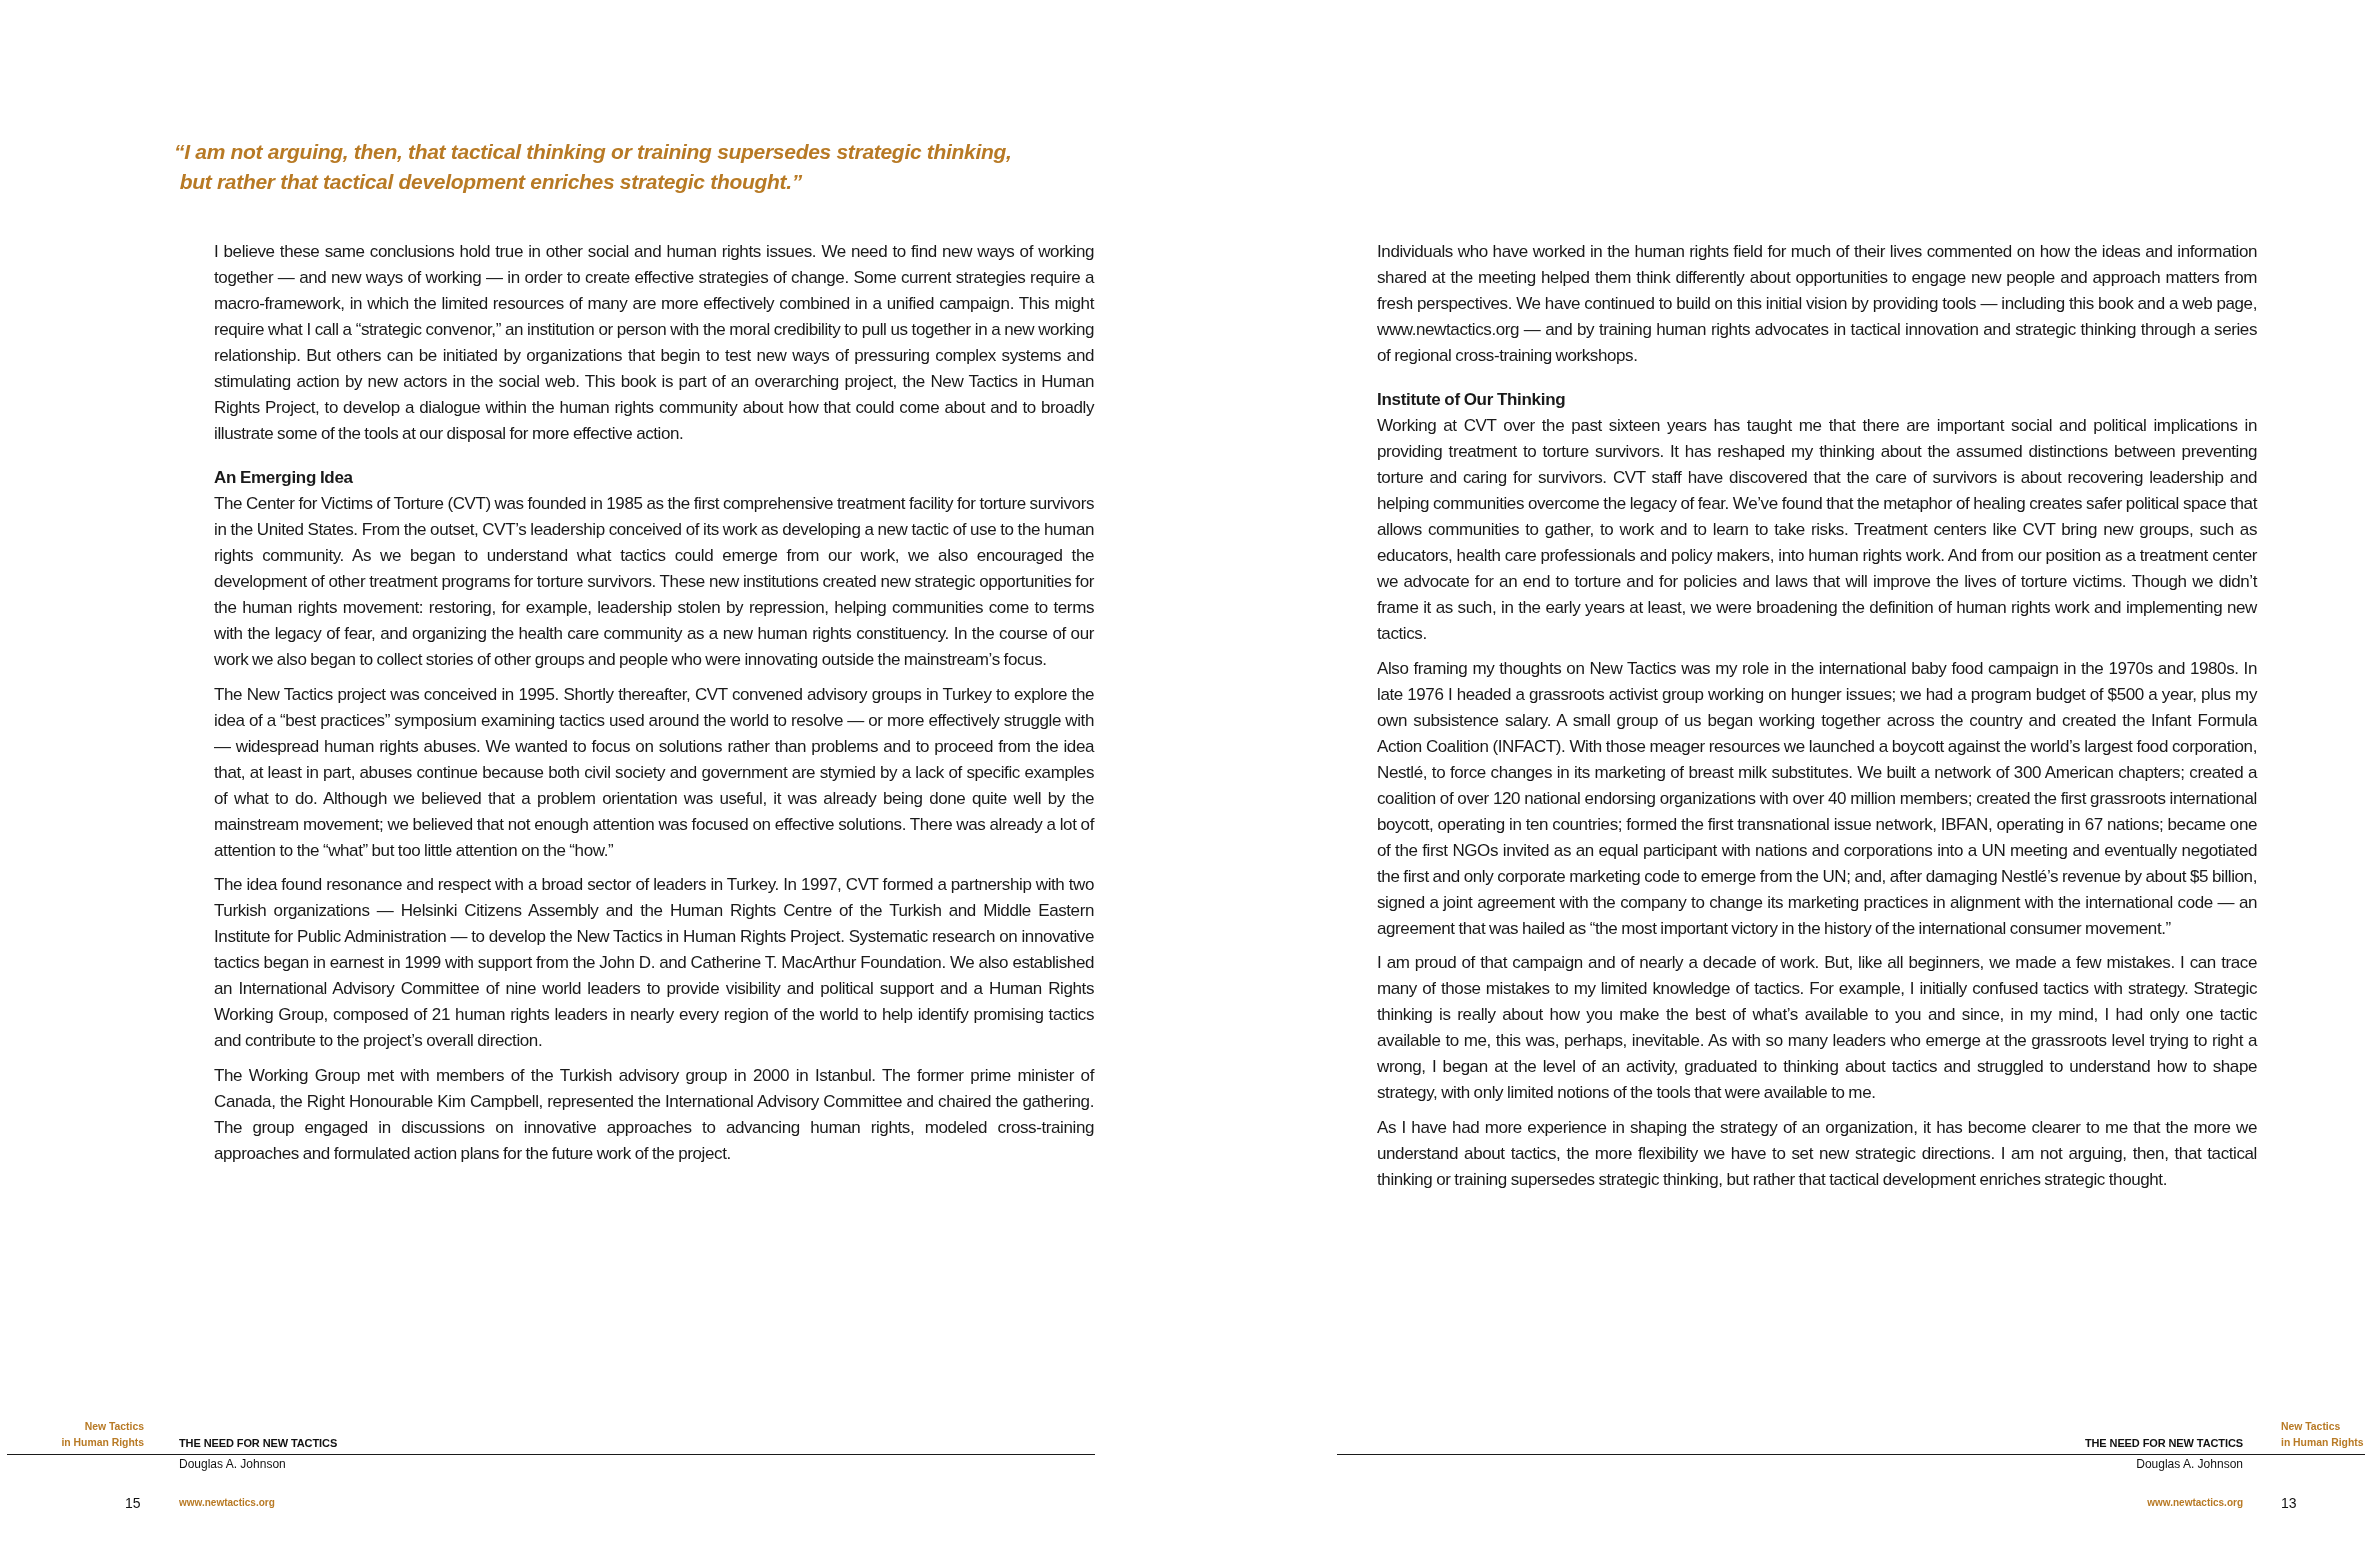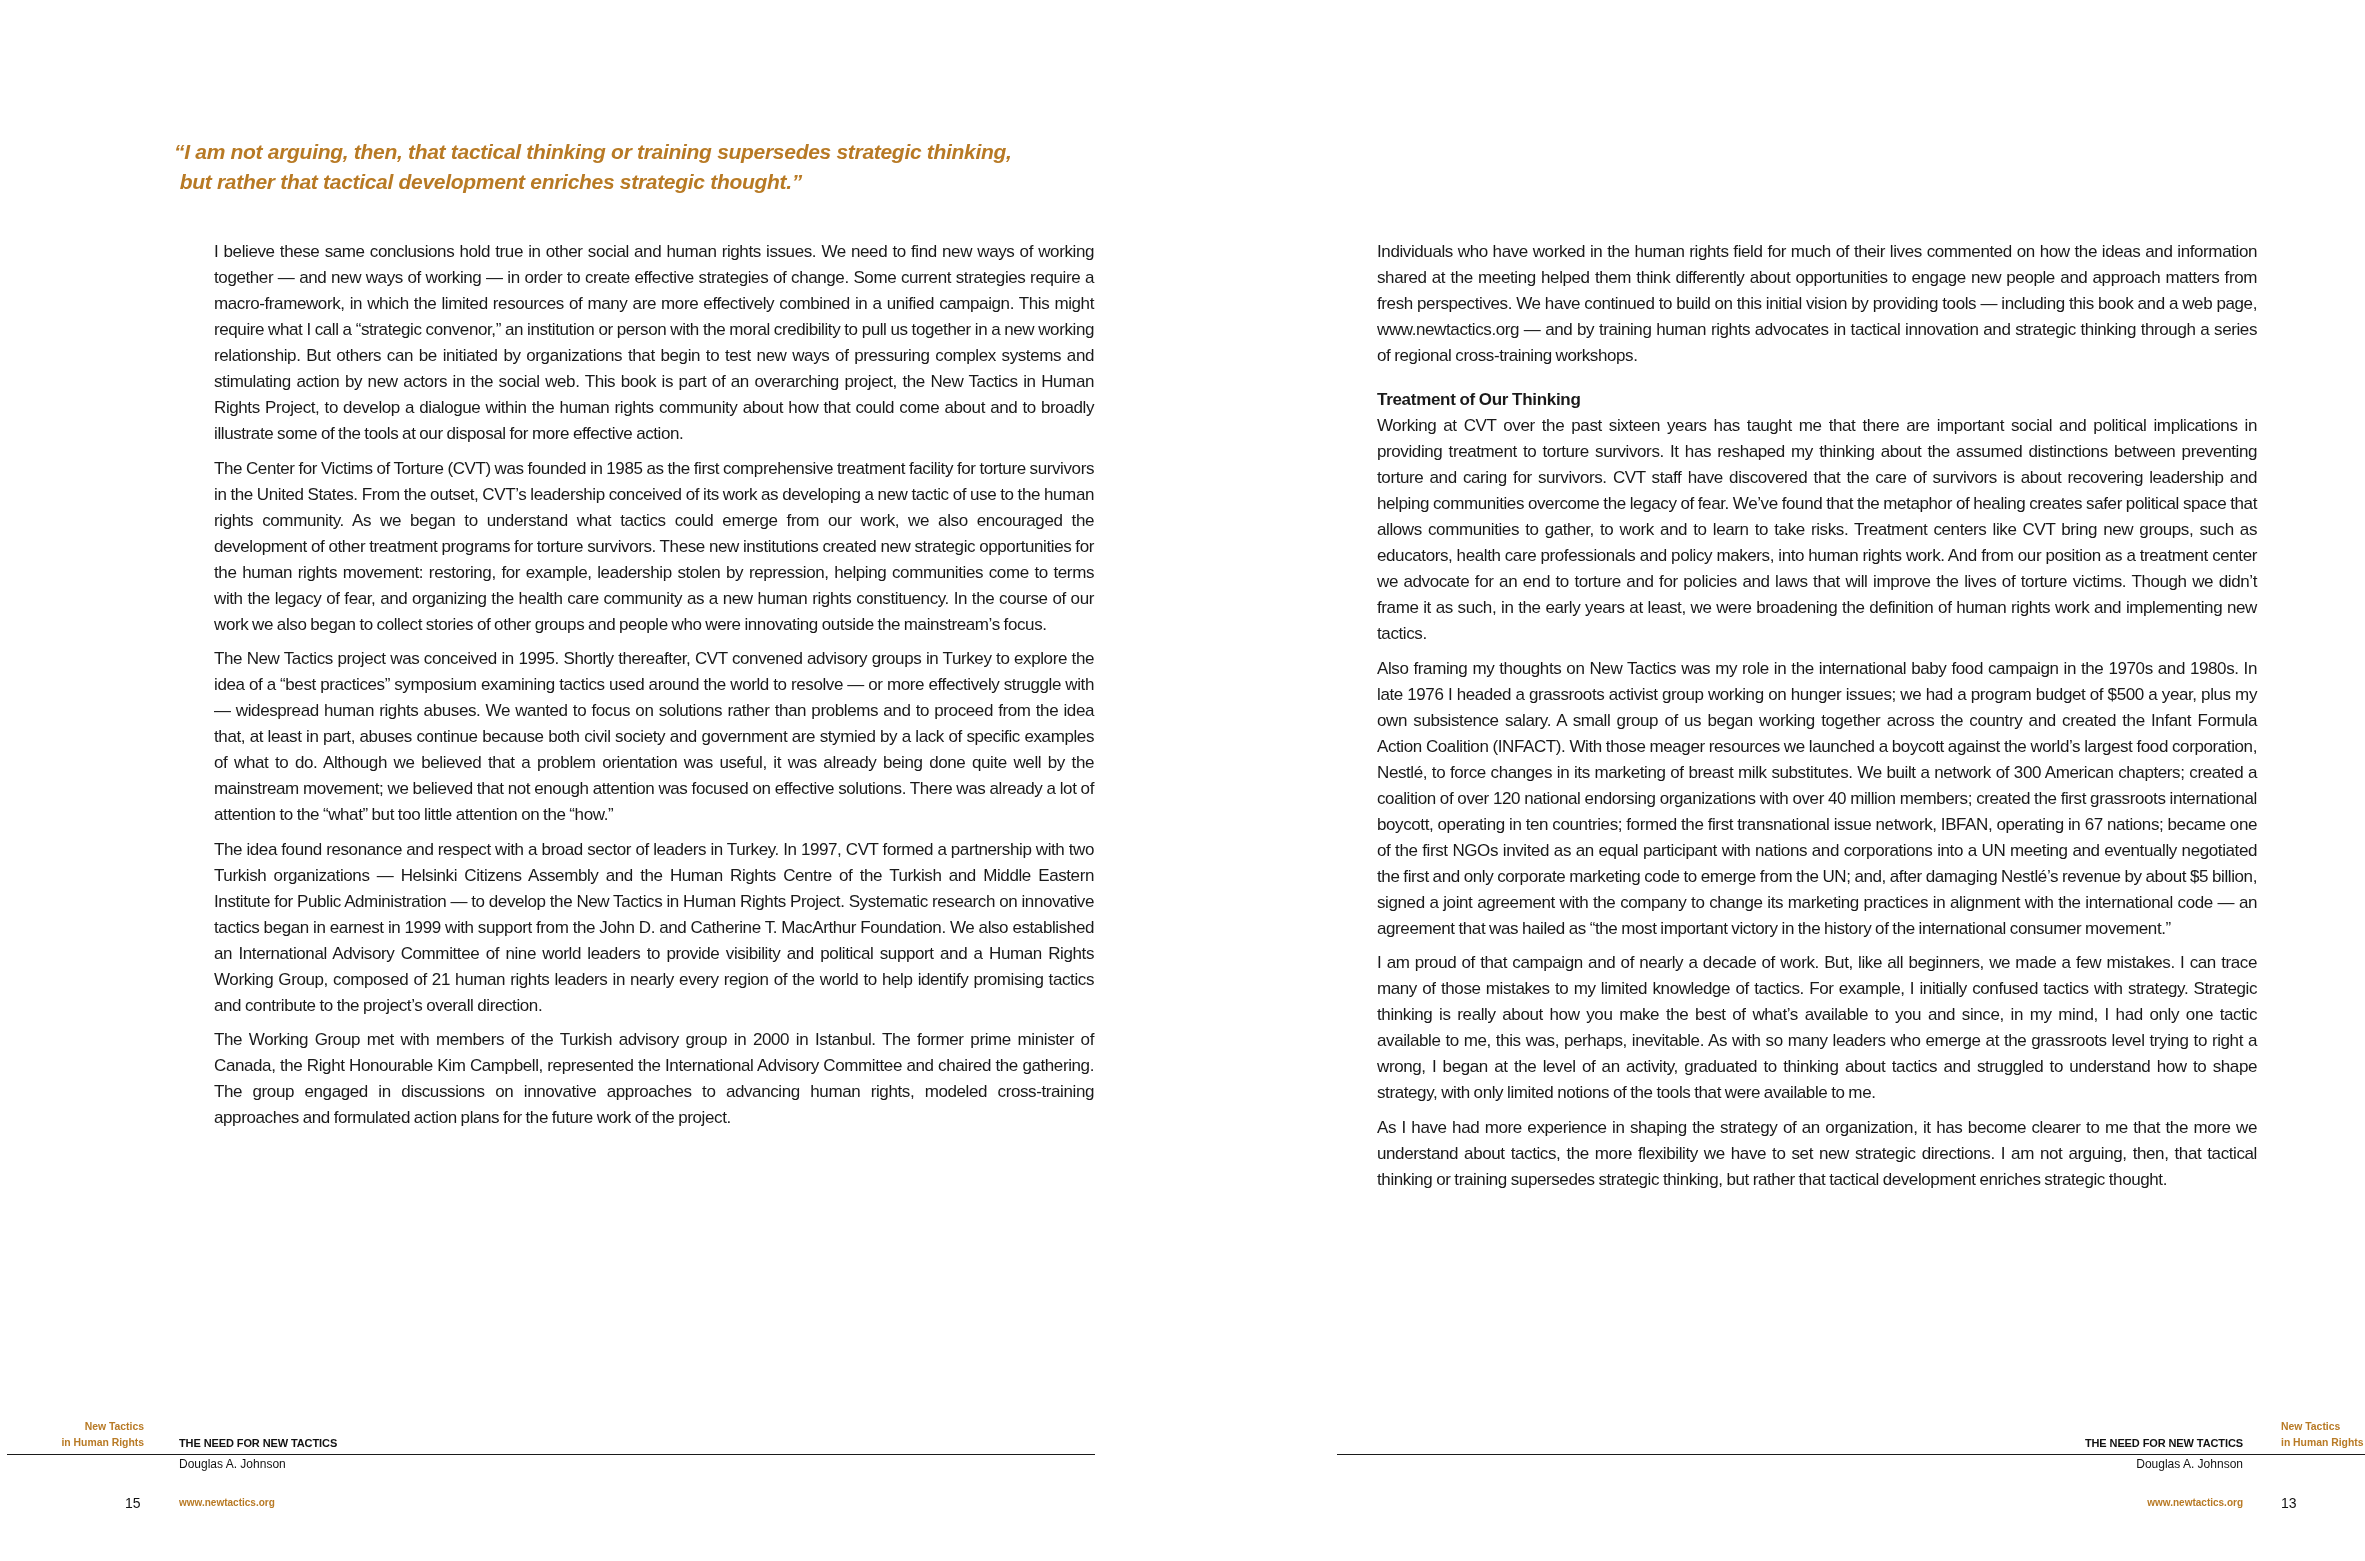"Treatment of Our Thinking" h2 { text: Treatment -> Institute }
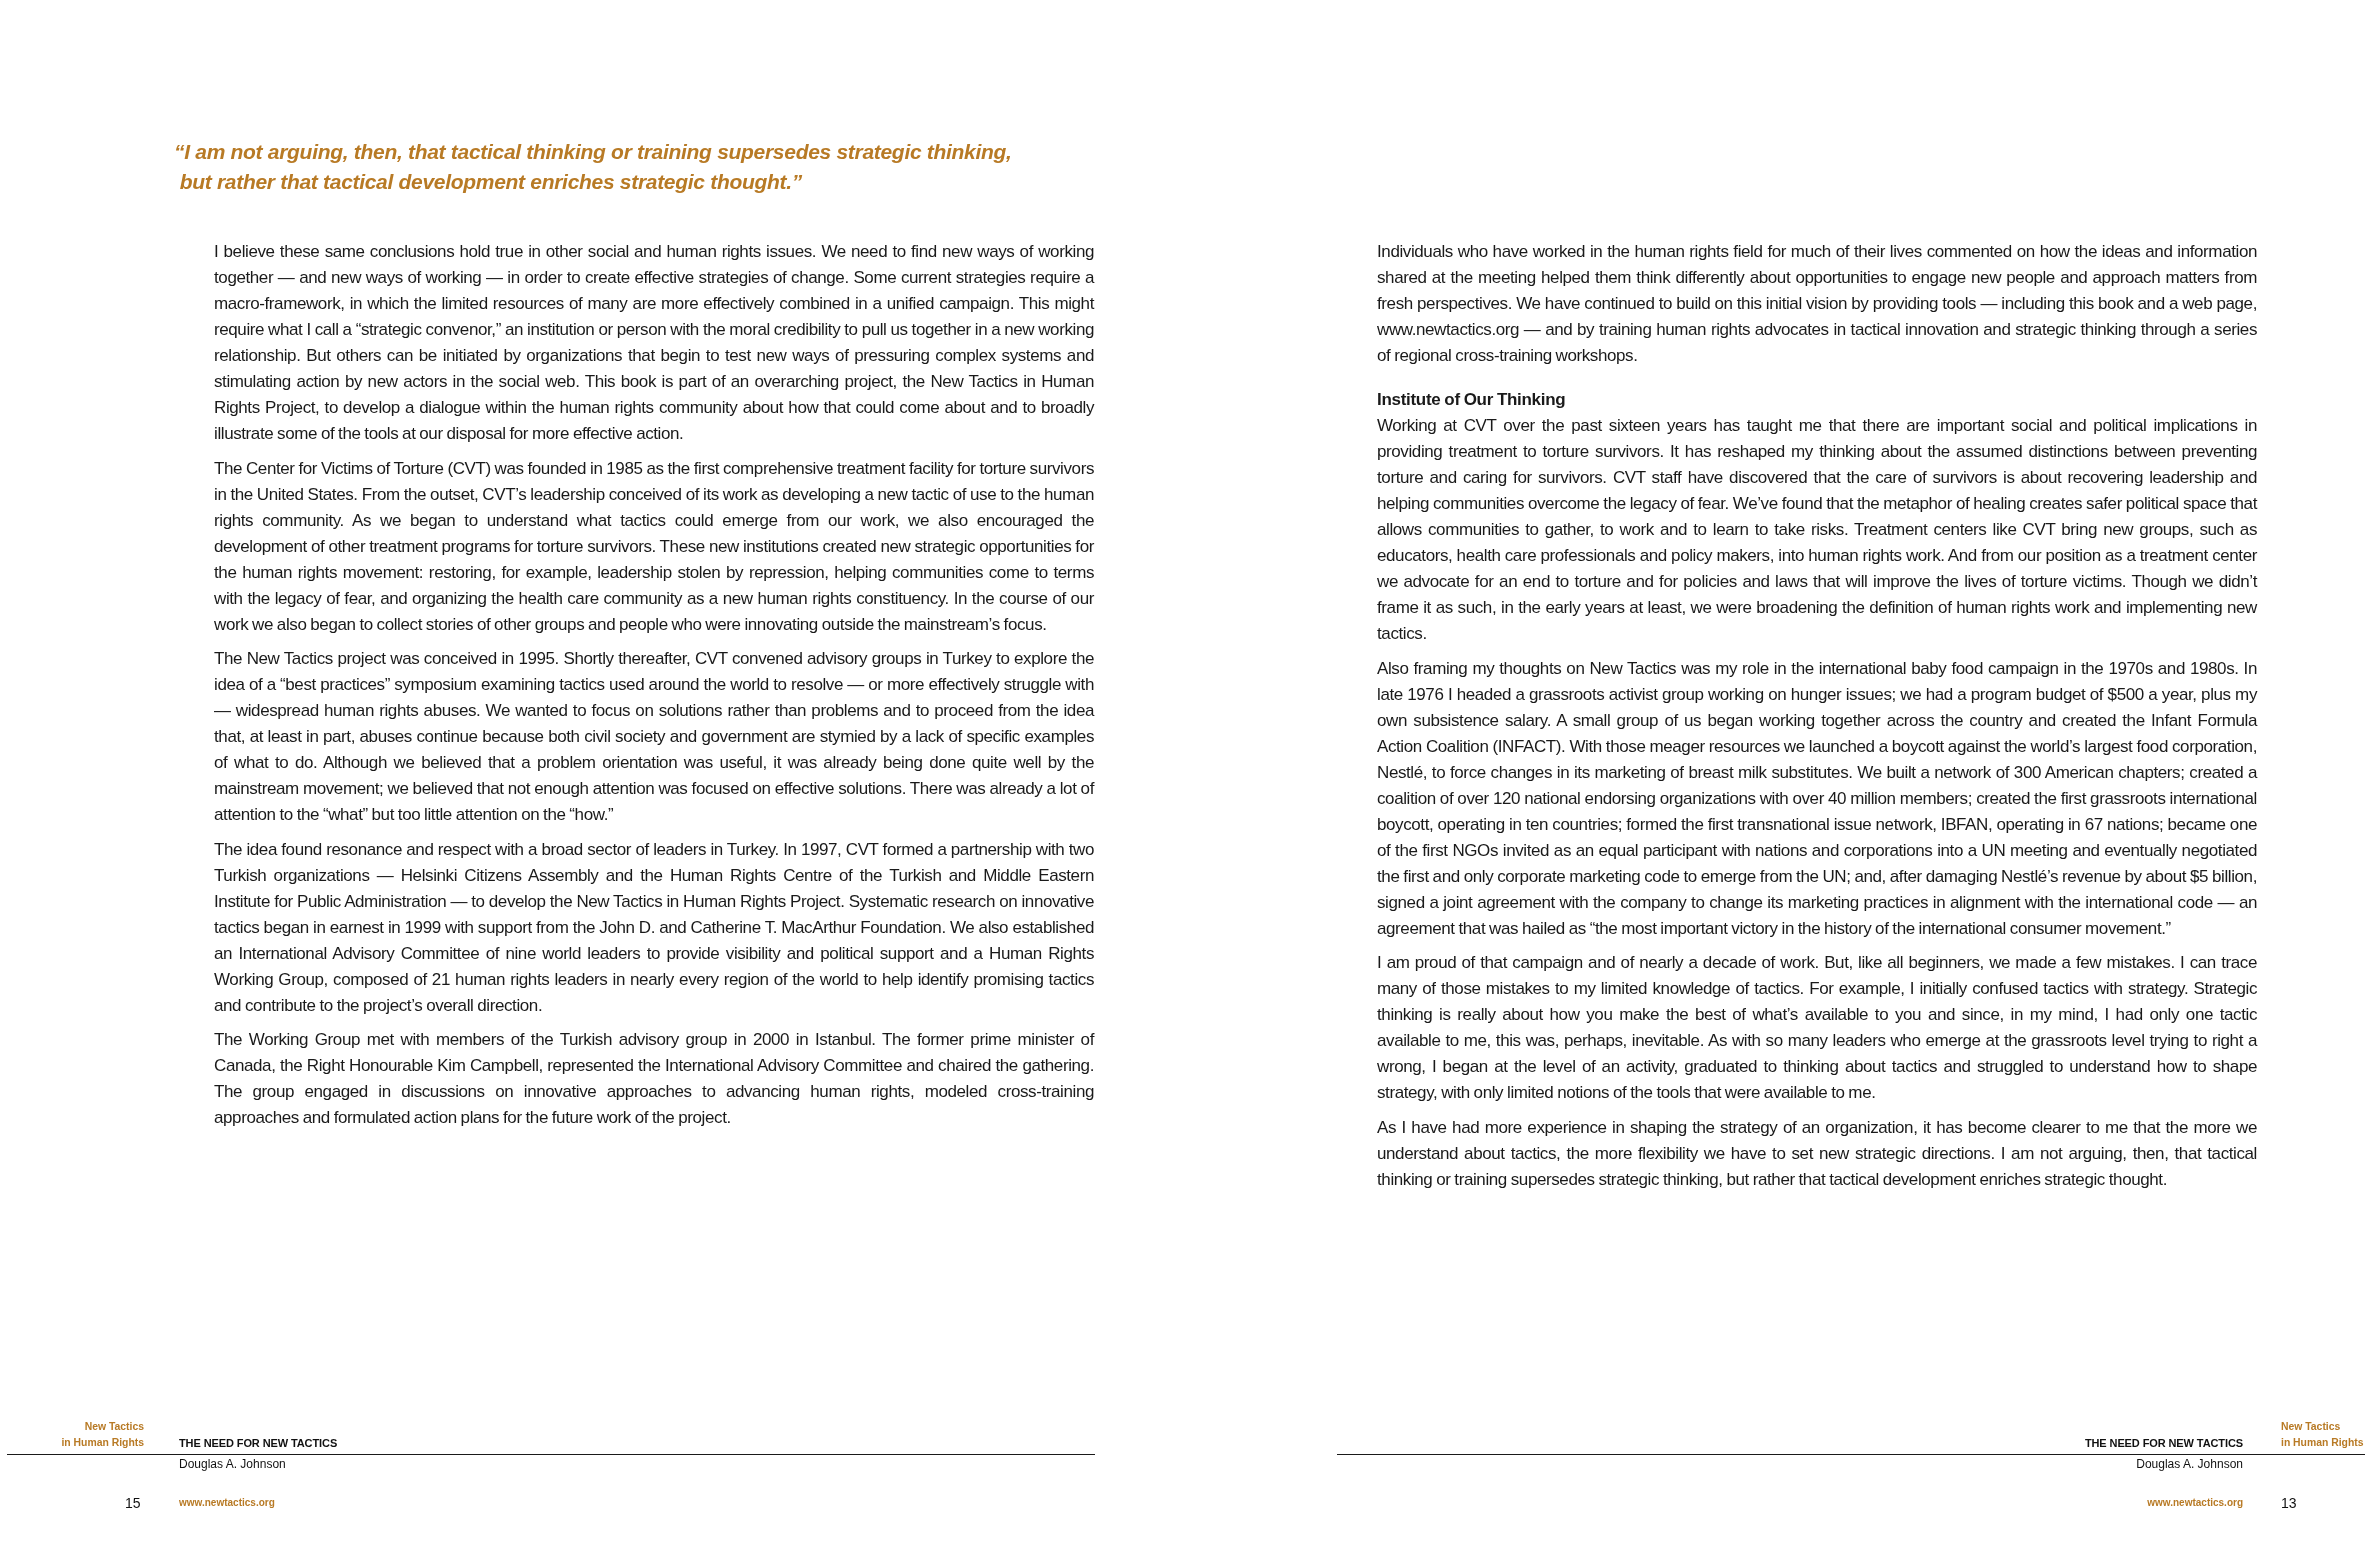"An Emerging Idea" h2 { html: none -> <h2>An Emerging Idea</h2> }
